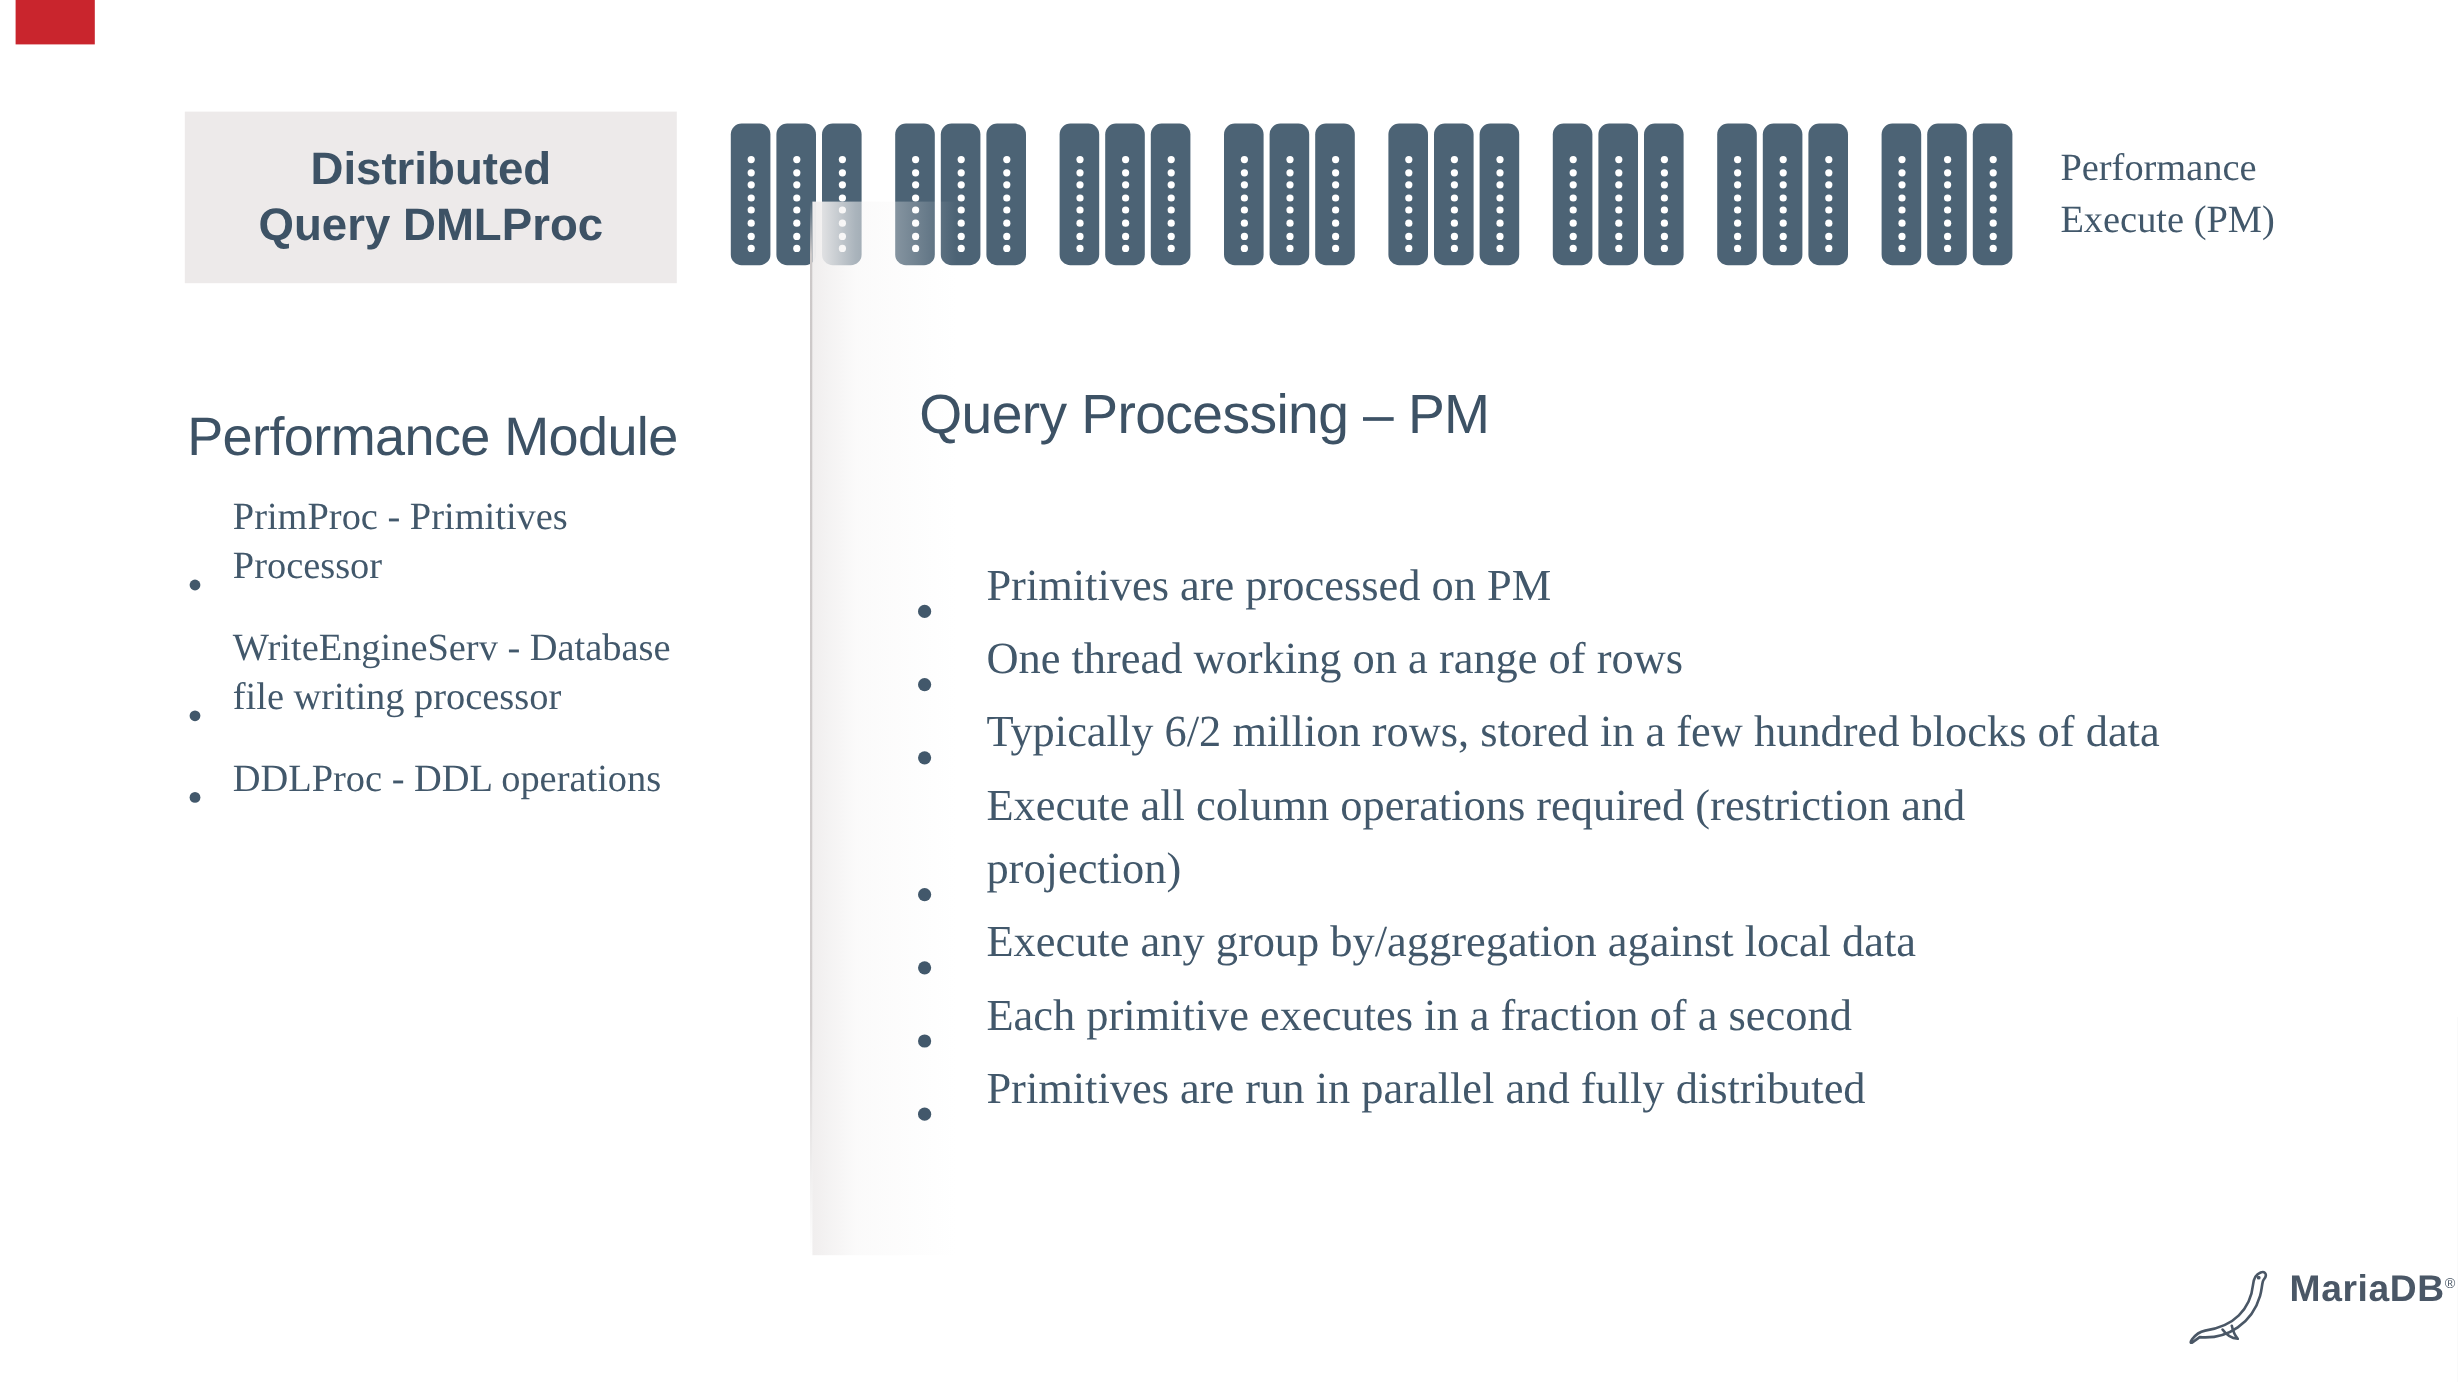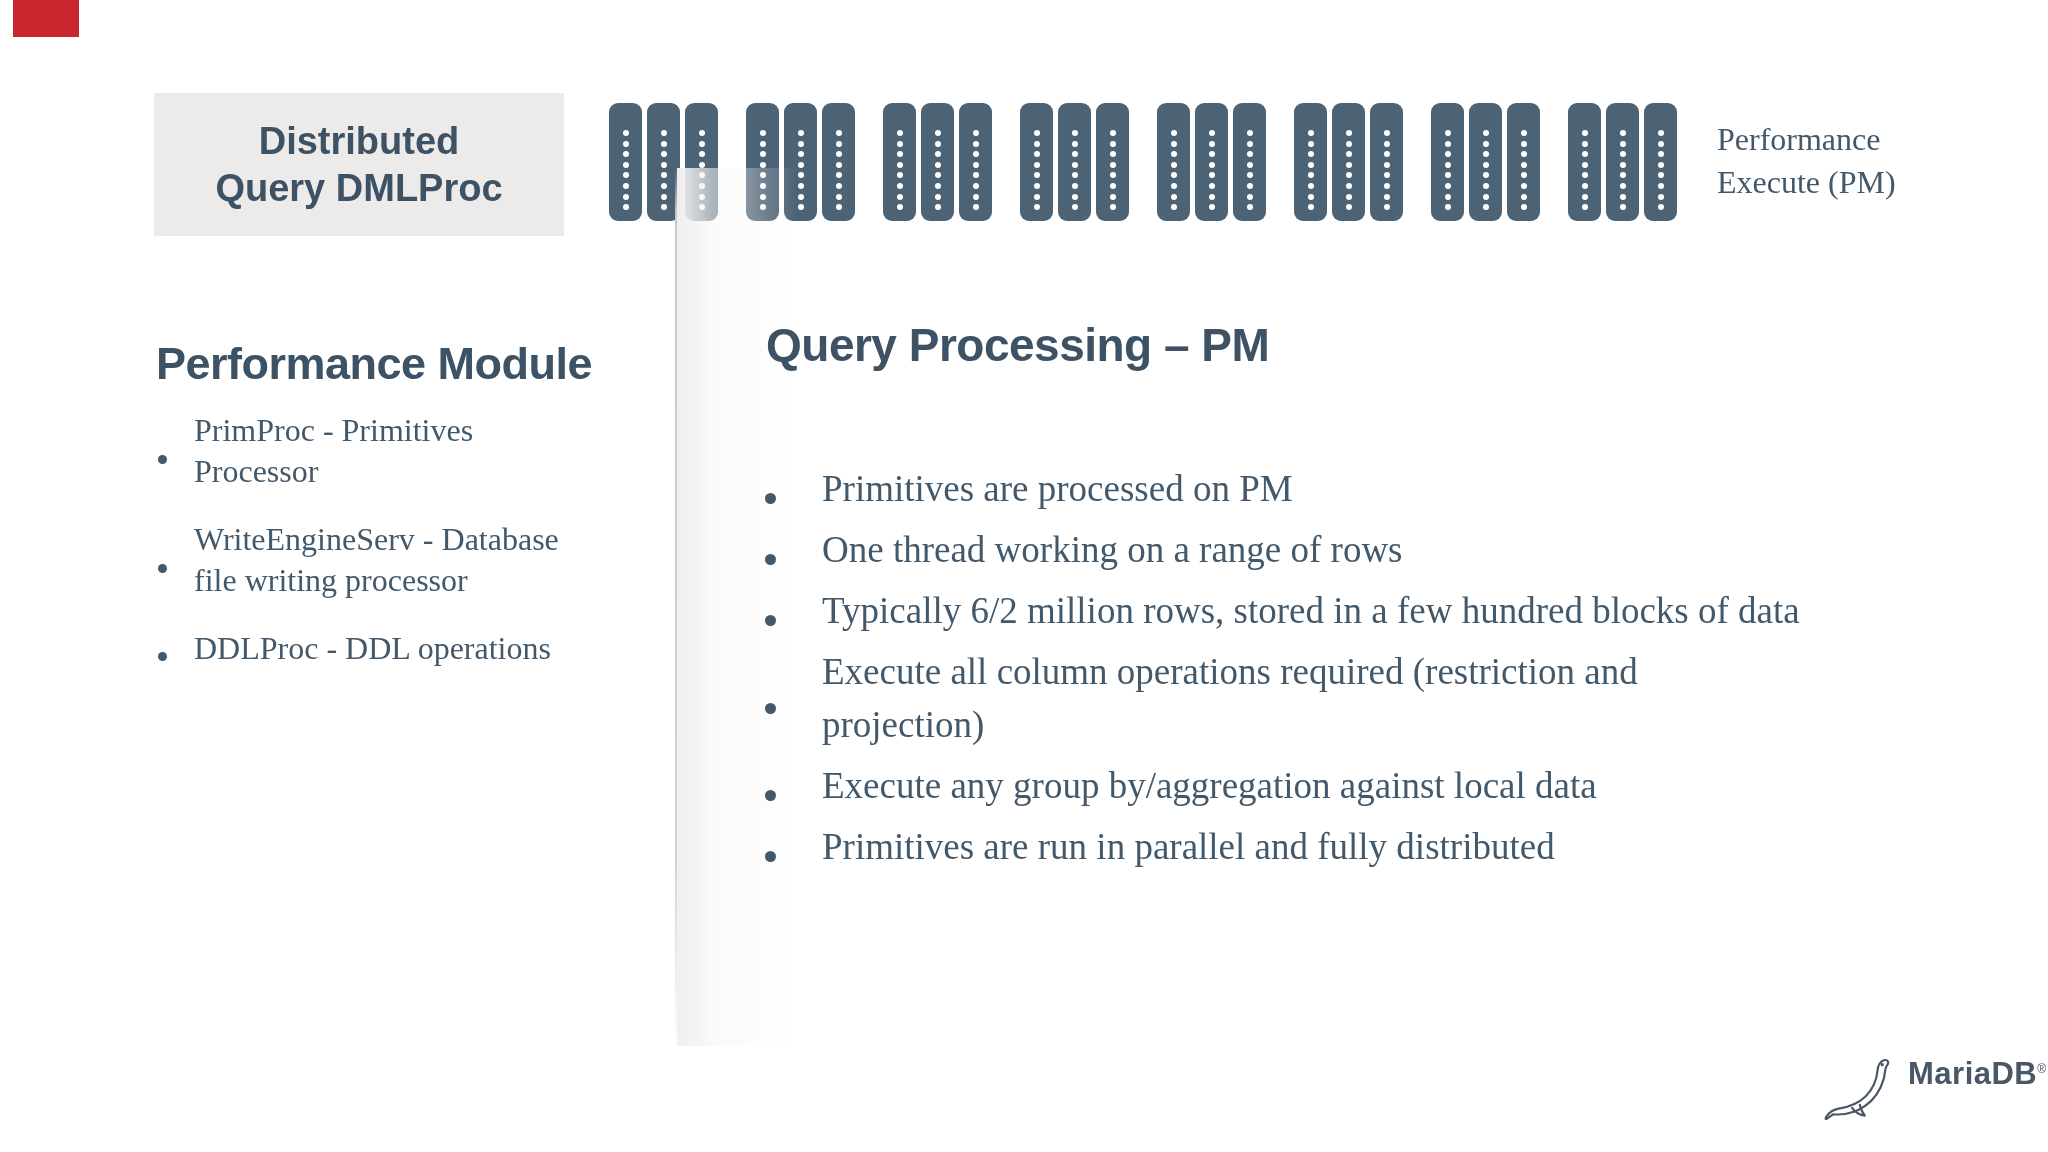"Performance Module" .panel-title { font-weight: 700 -> 400 }
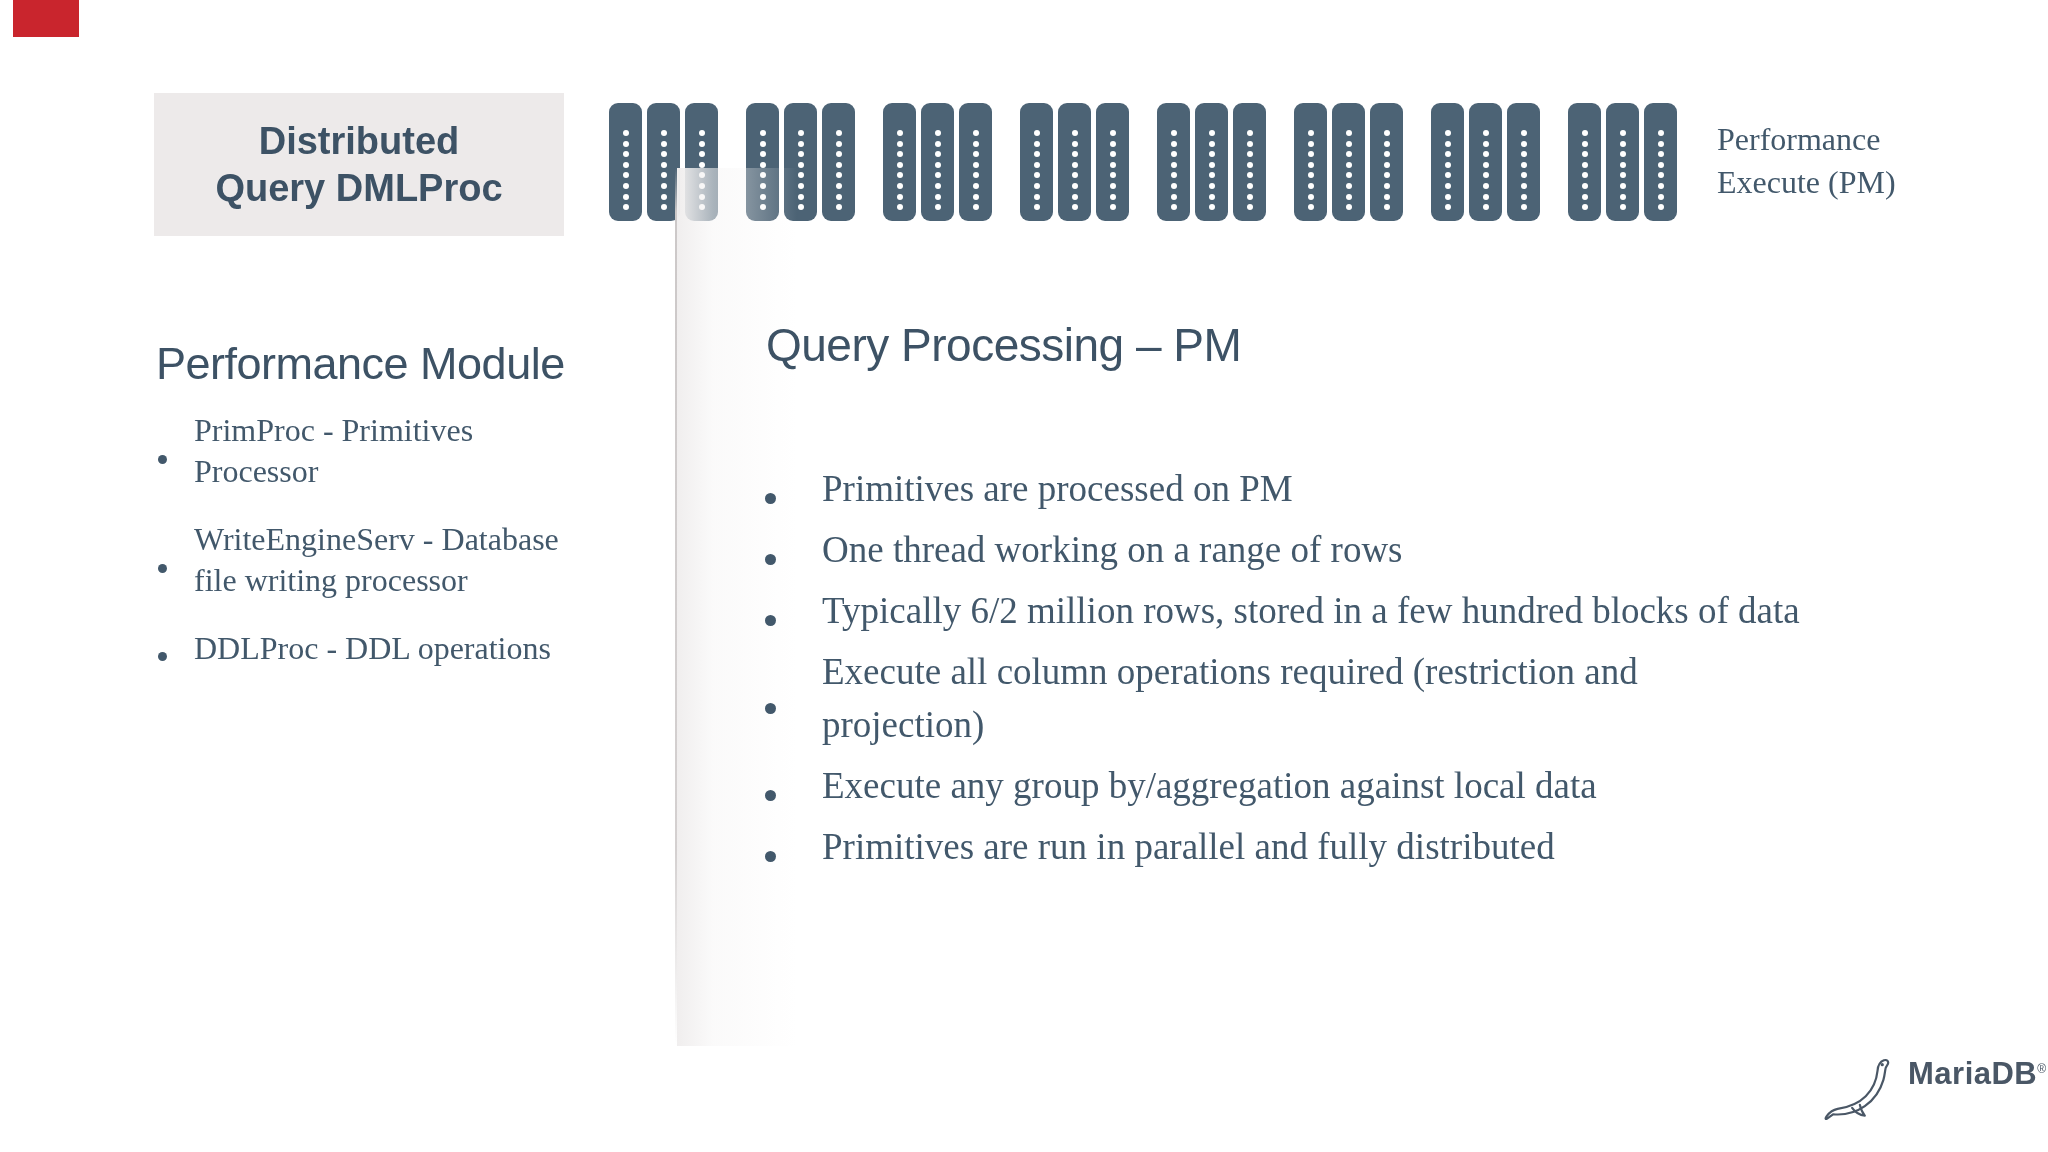"PrimProc - Primitives Processor" li { align-items: center -> flex-end }
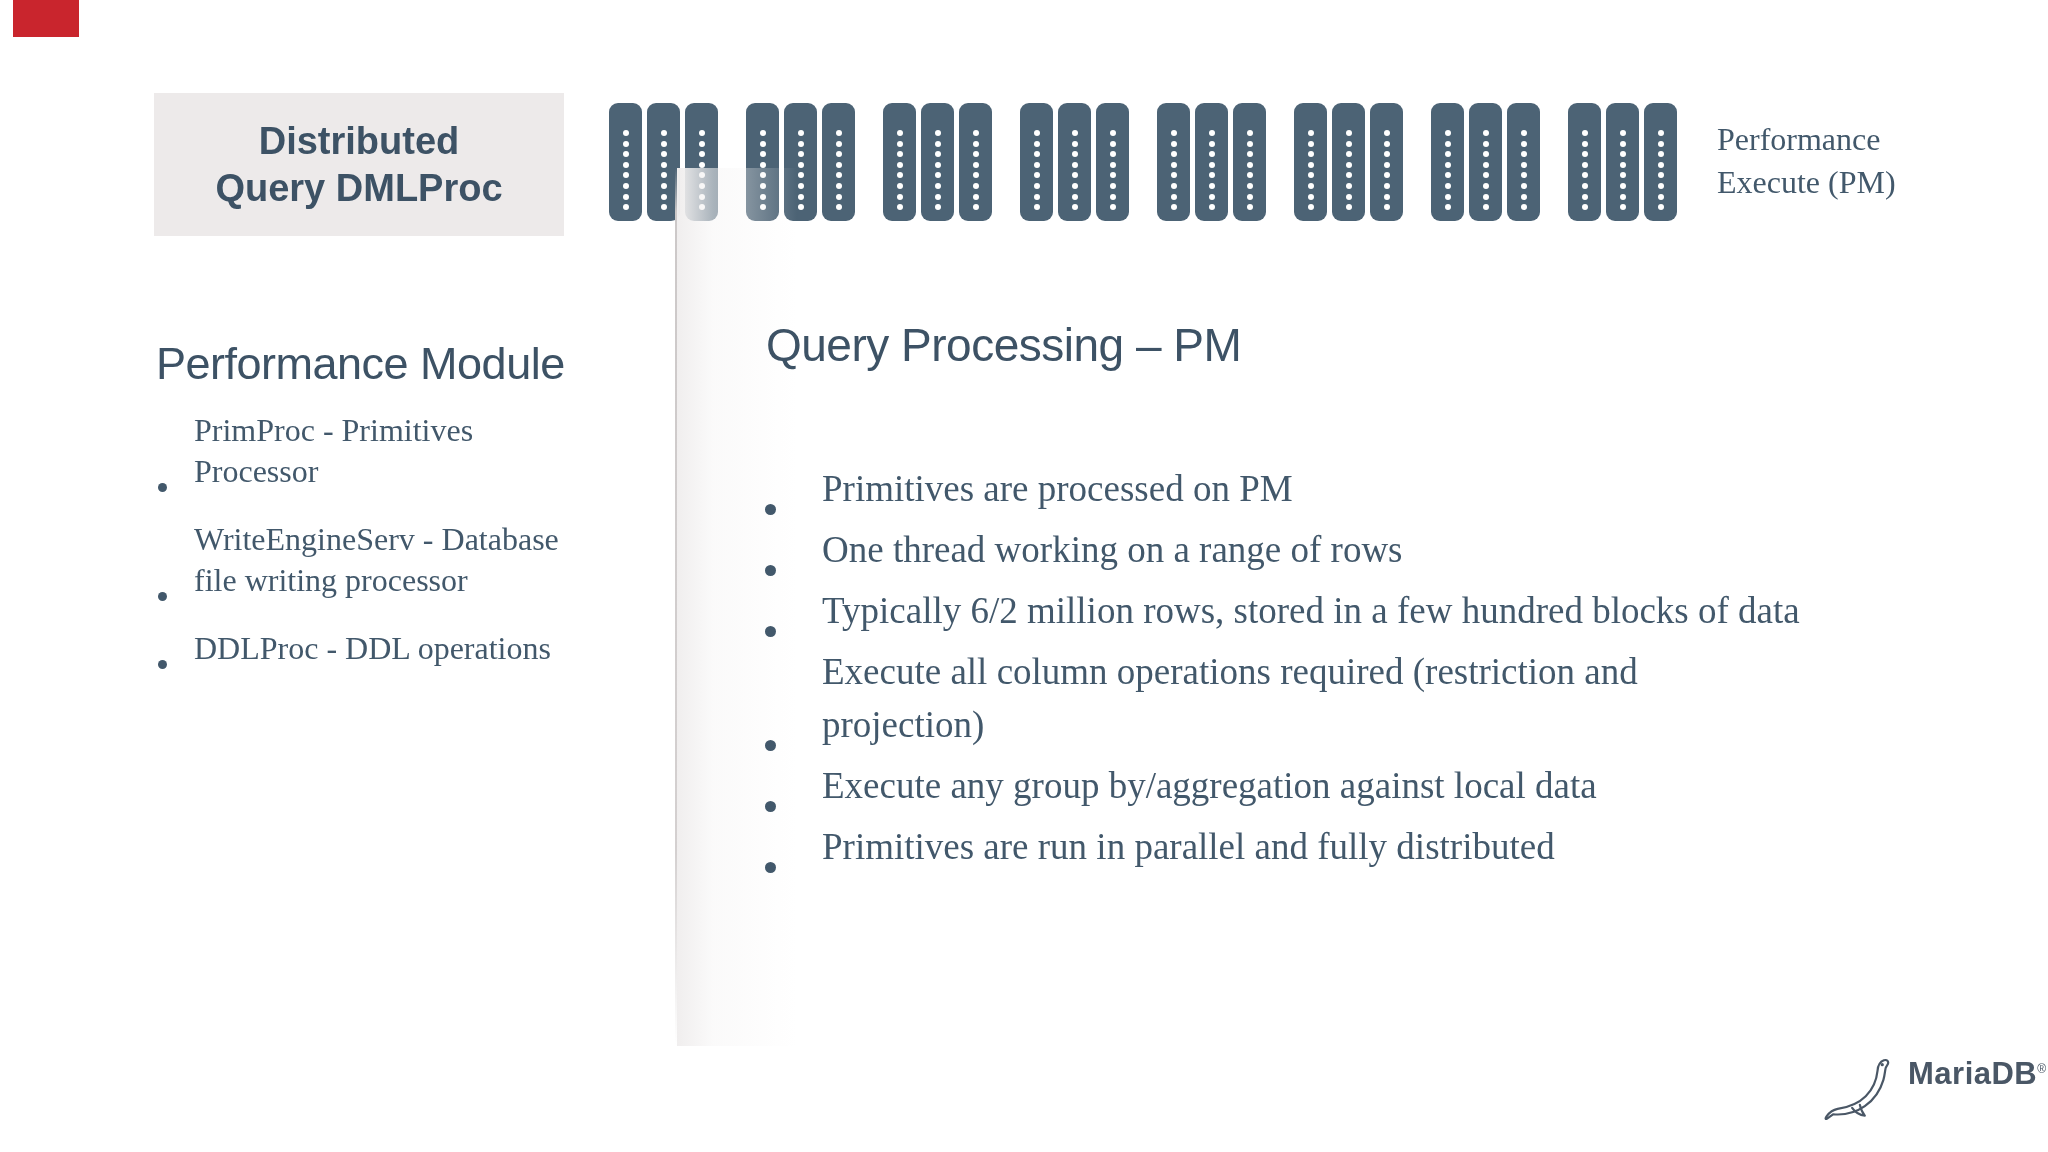"Each primitive executes in a" li { html: none -> <li> <span></span> <span>Each primitive executes in a fraction of a second</span> </li> }
